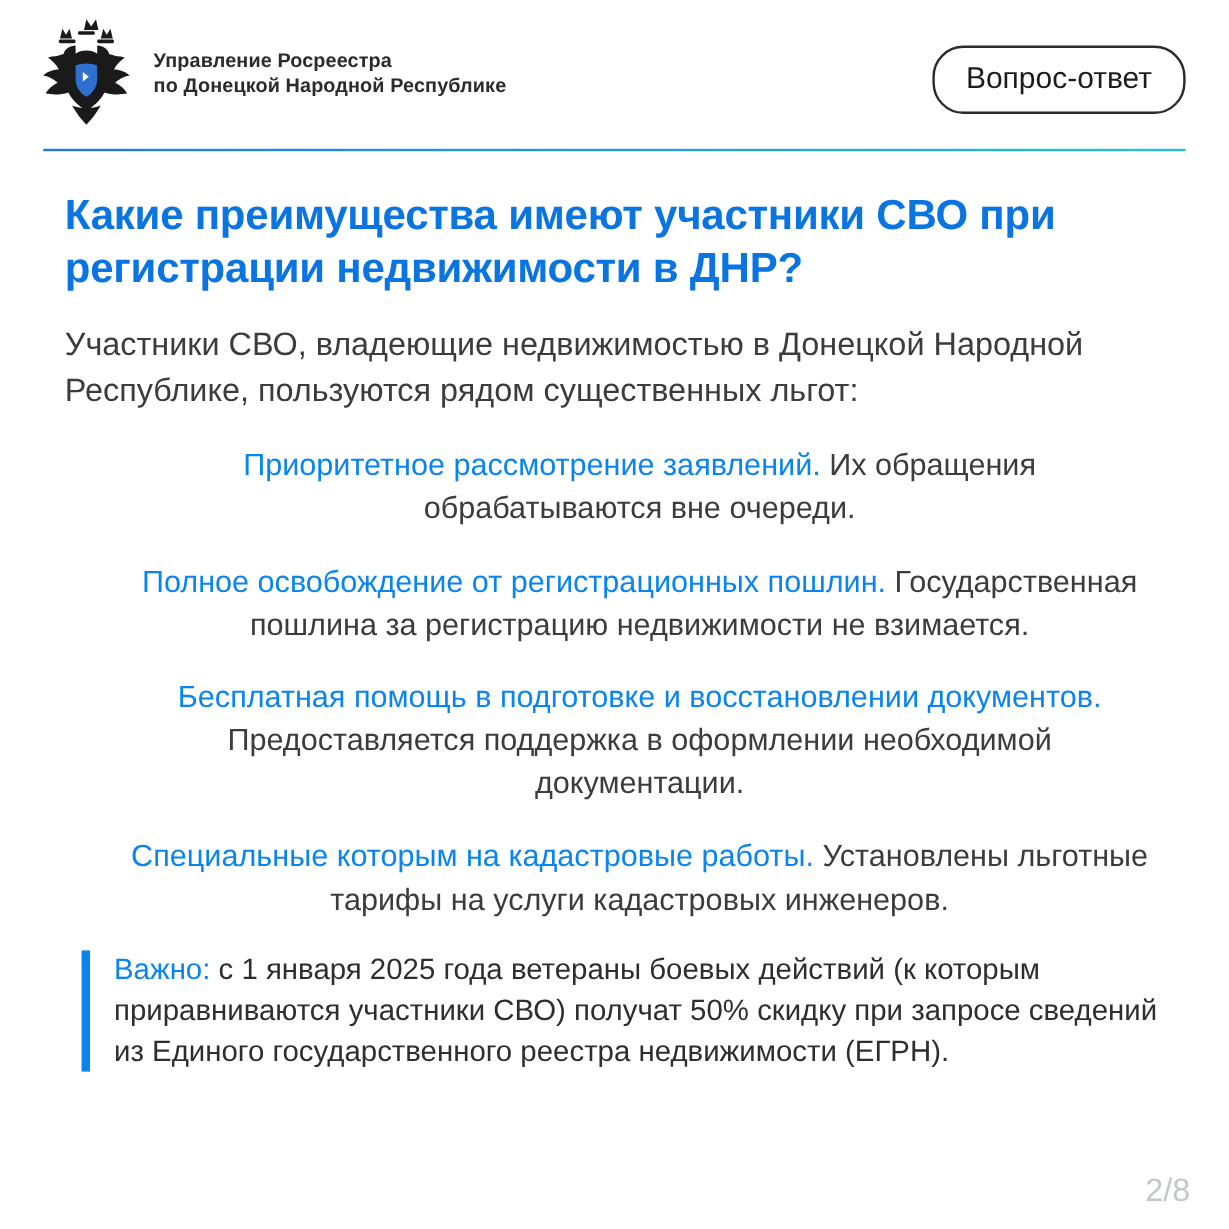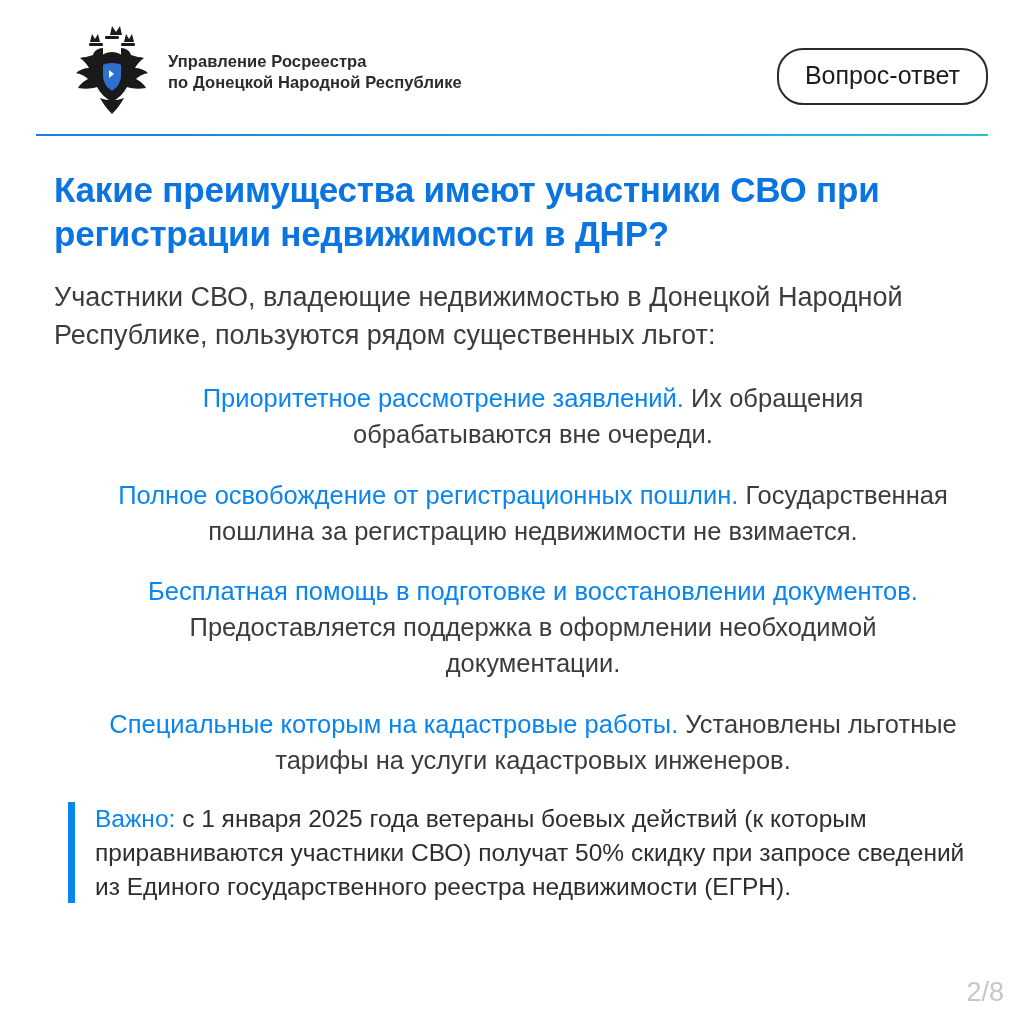"Управление Росреестра" .header { margin-left: 40px -> none; padding: 24px 36px 0 30px -> 14px 36px 0 30px }
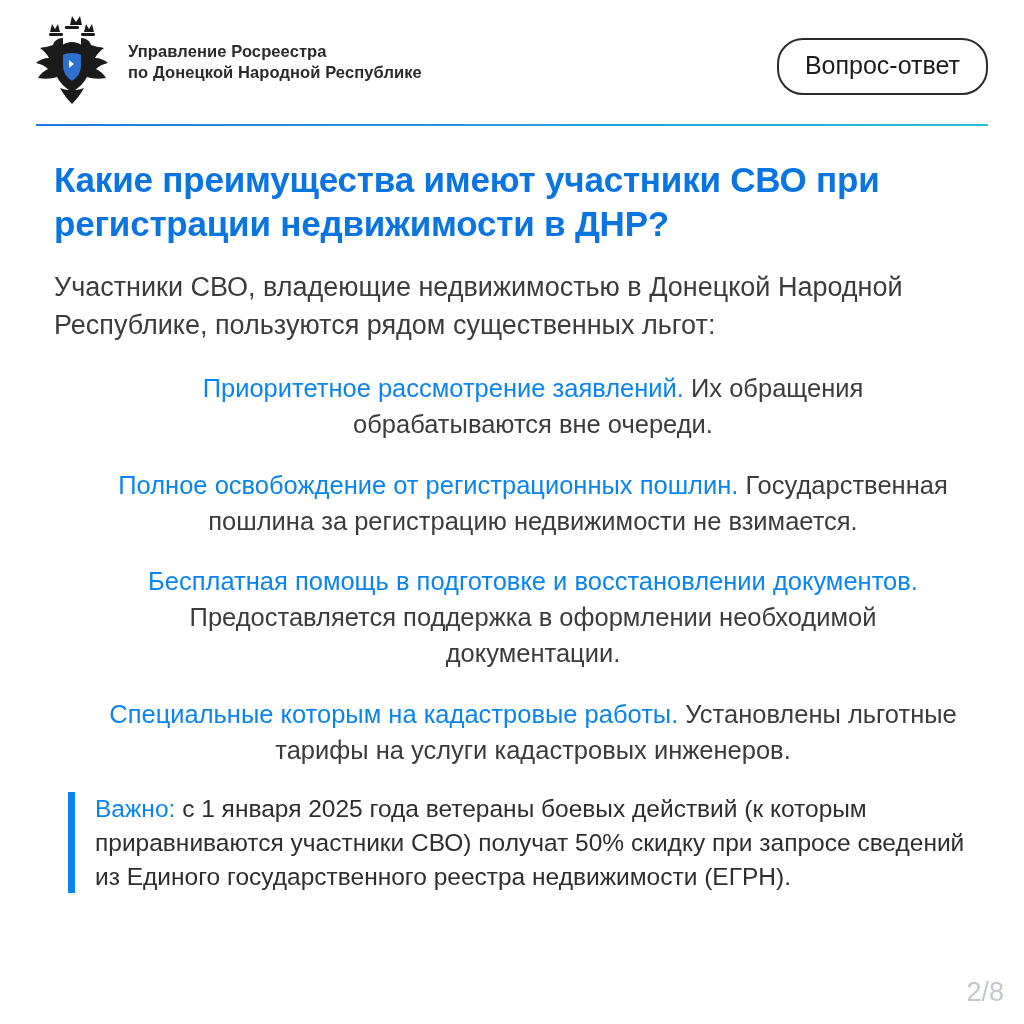"2/8" .pager { right: 20px -> 32px }
